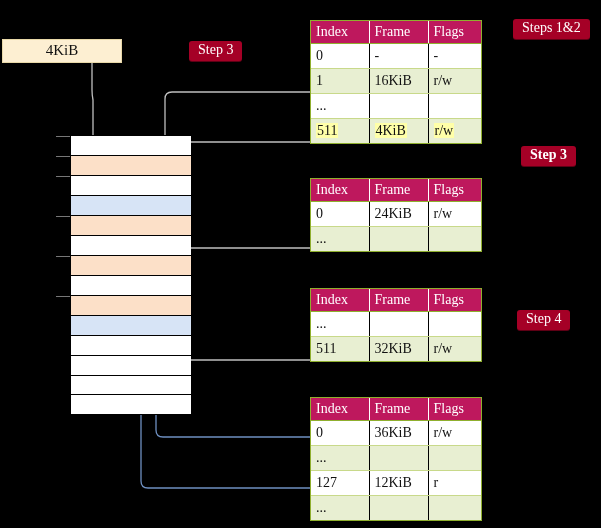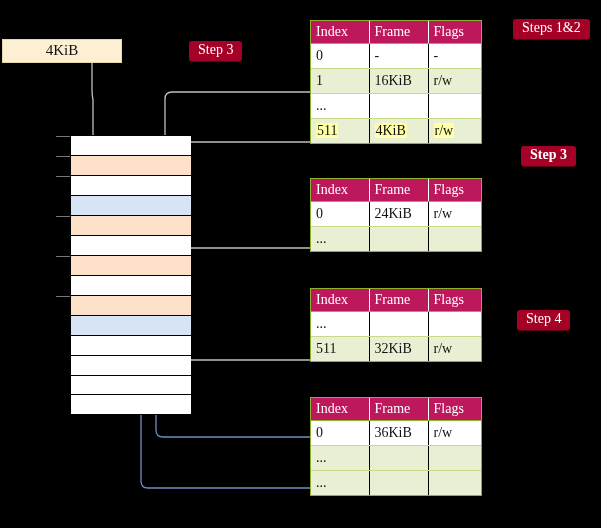"127" tr.row-plain { html: none -> <tr> <td>127</td> <td>12KiB</td> <td>r</td> </tr> }
